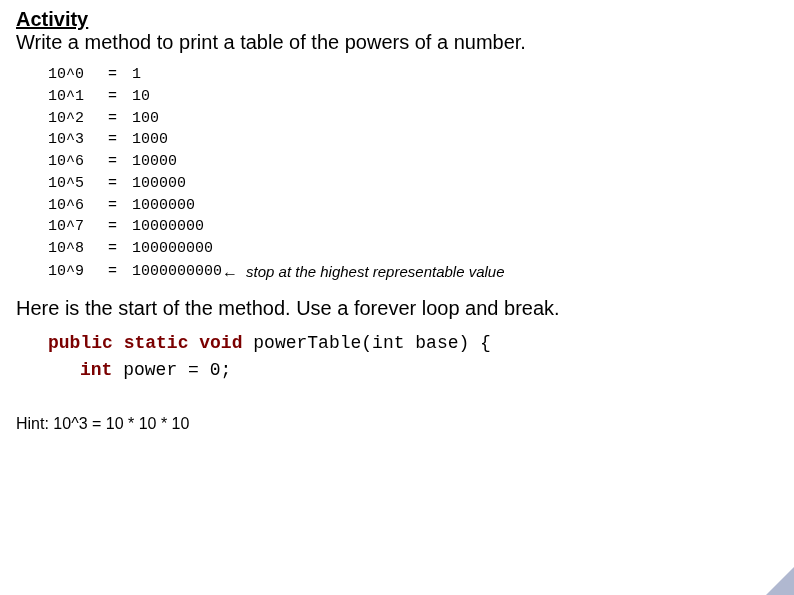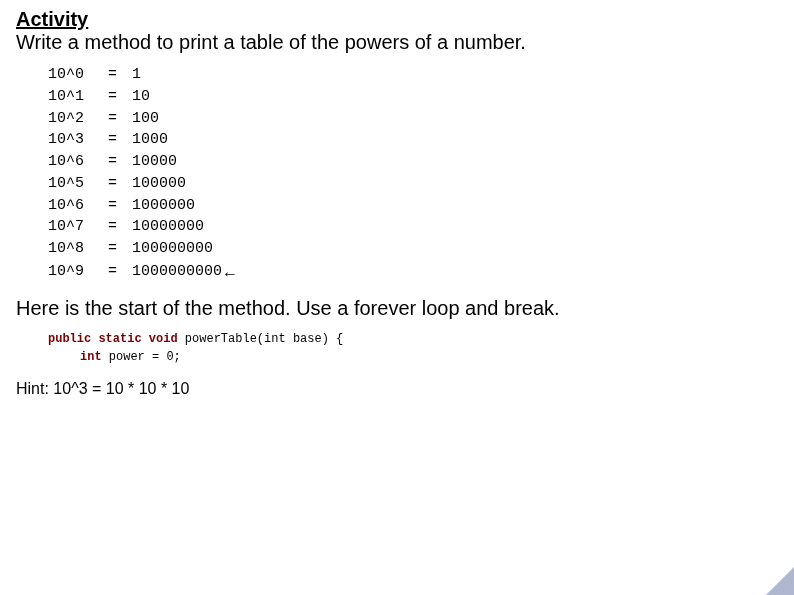"stop at the highest representable" span.last-row-annotation { html: none -> <span>stop at the highest representable value</span> }
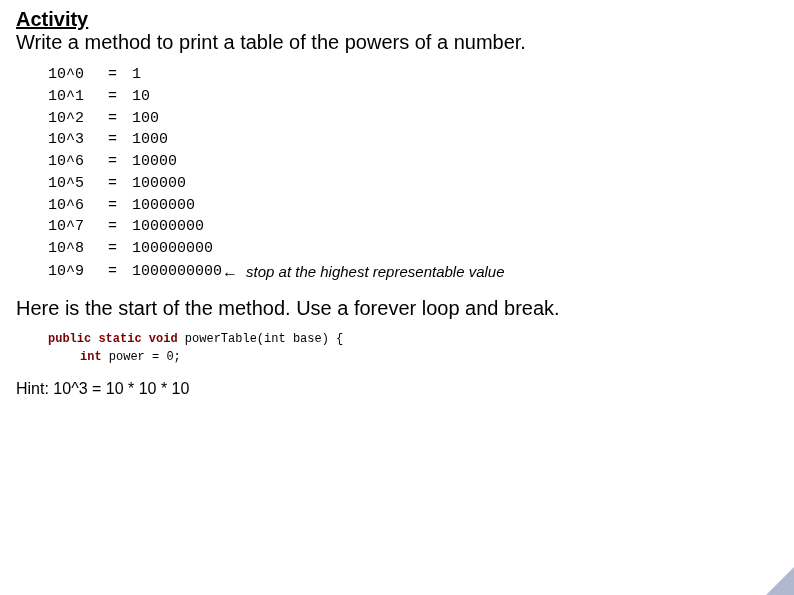"public static void powerTable(int base)" .code-block { font-size: 12px -> 18px; margin-bottom: 14px -> 31px }
